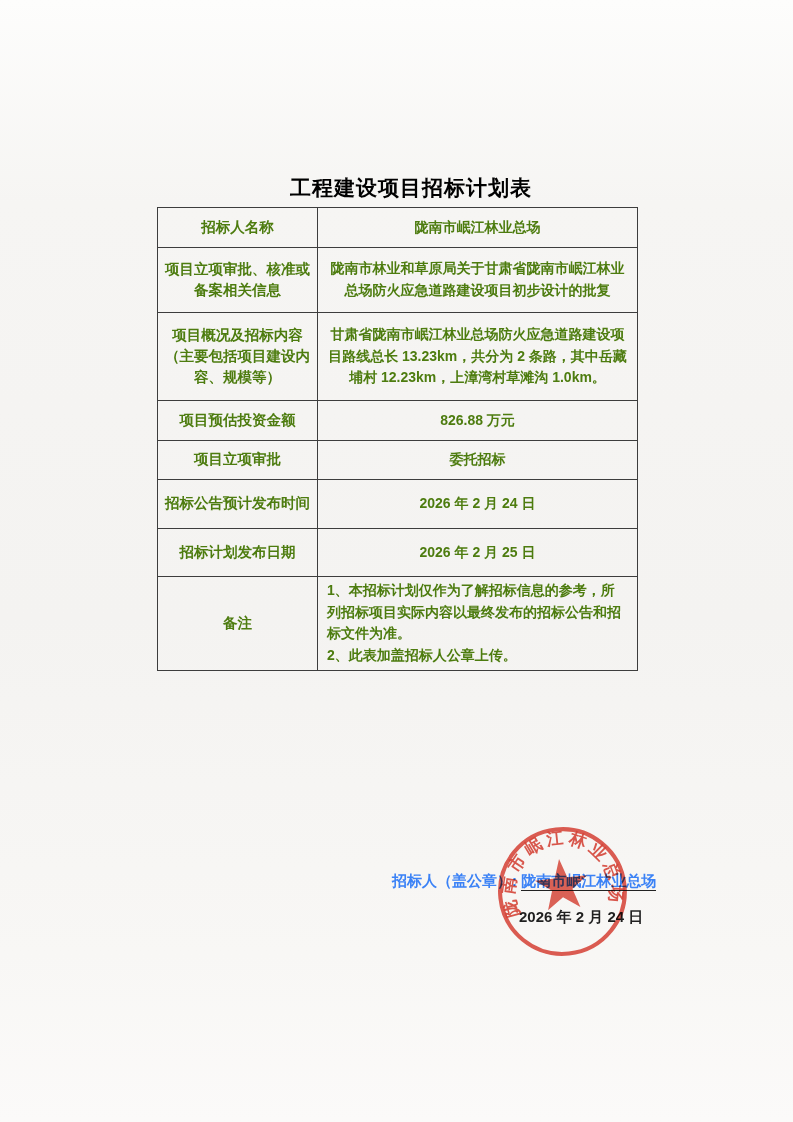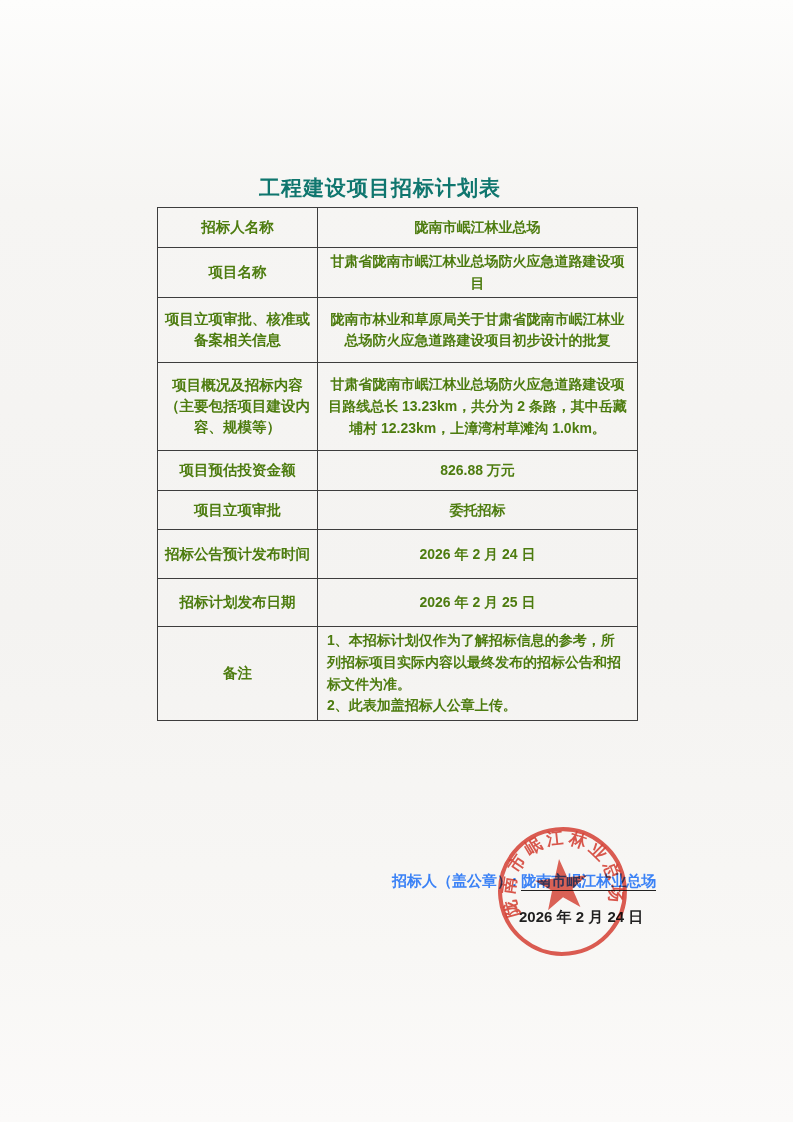"工程建设项目招标计划表" .page-title { color: #0f766e -> #000000; padding-left: none -> 31px }
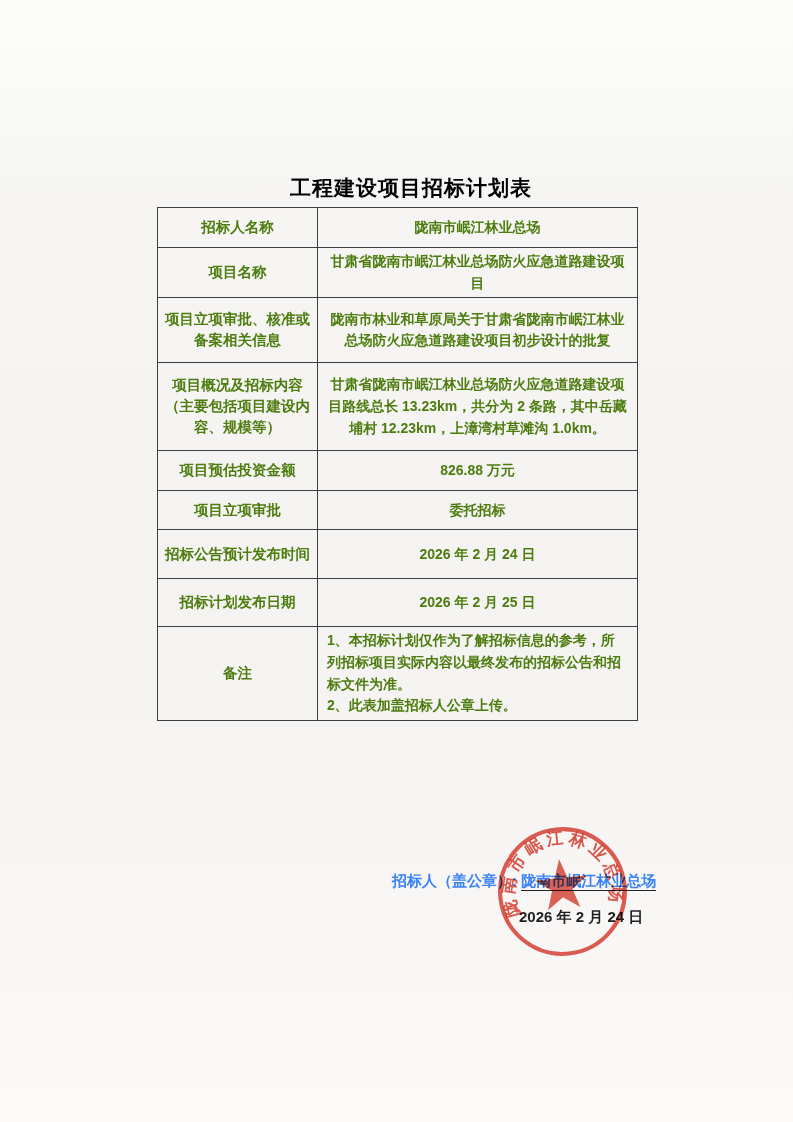"项目名称" tr.r2 { html: <tr> <td>项目名称</td> <td>甘肃省陇南市岷江林业总场防火应急道路建设项目</td> </tr> -> none }
